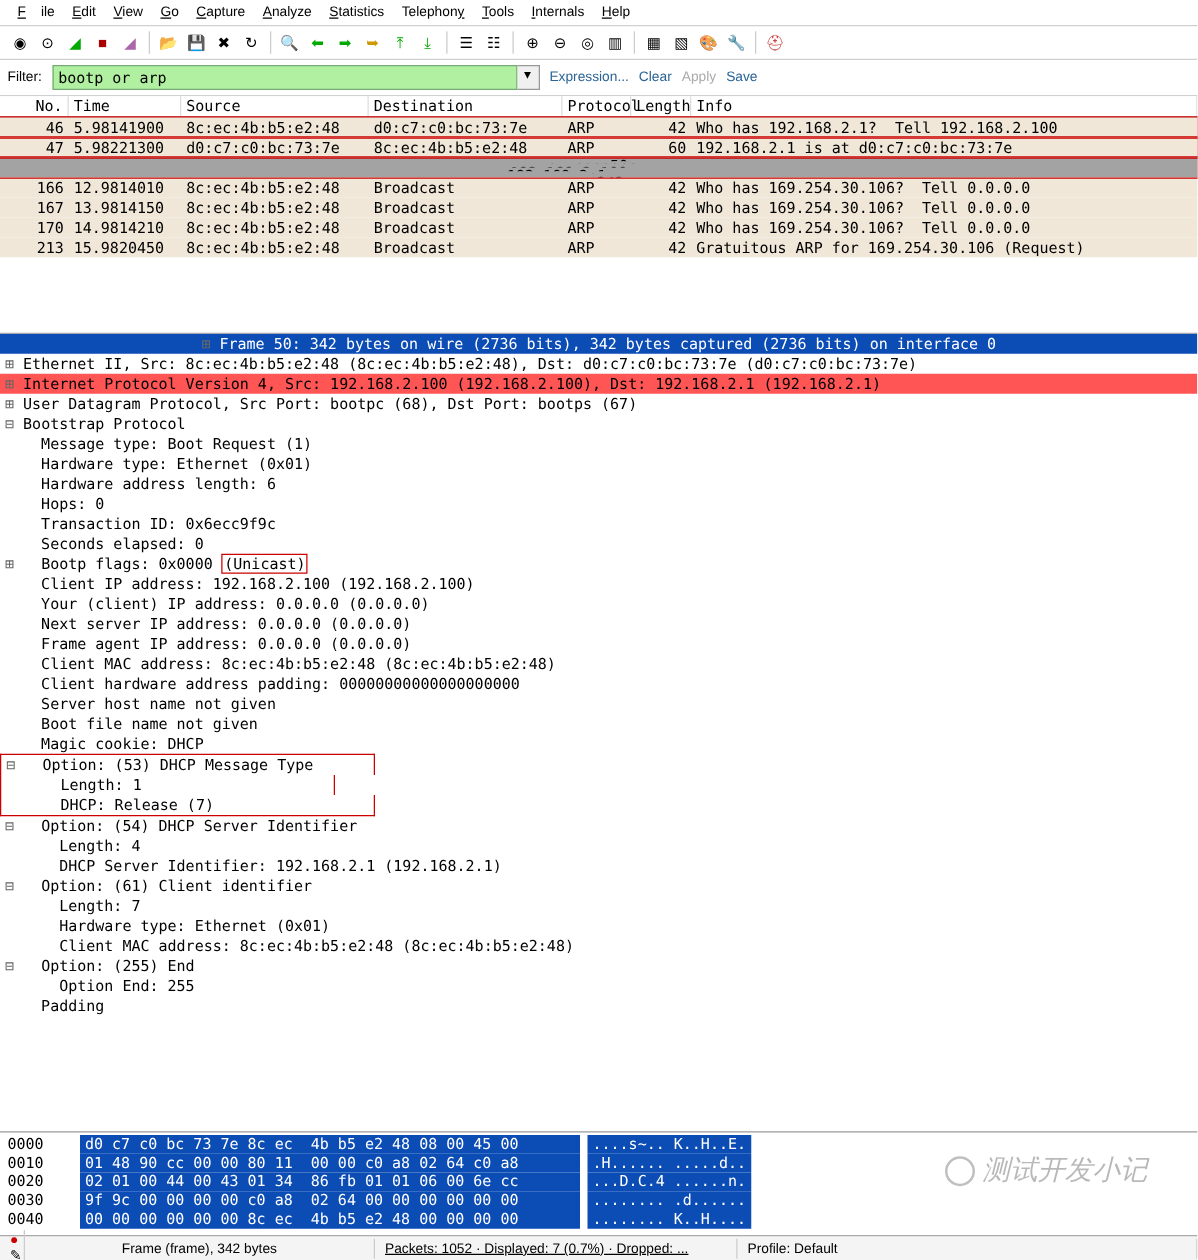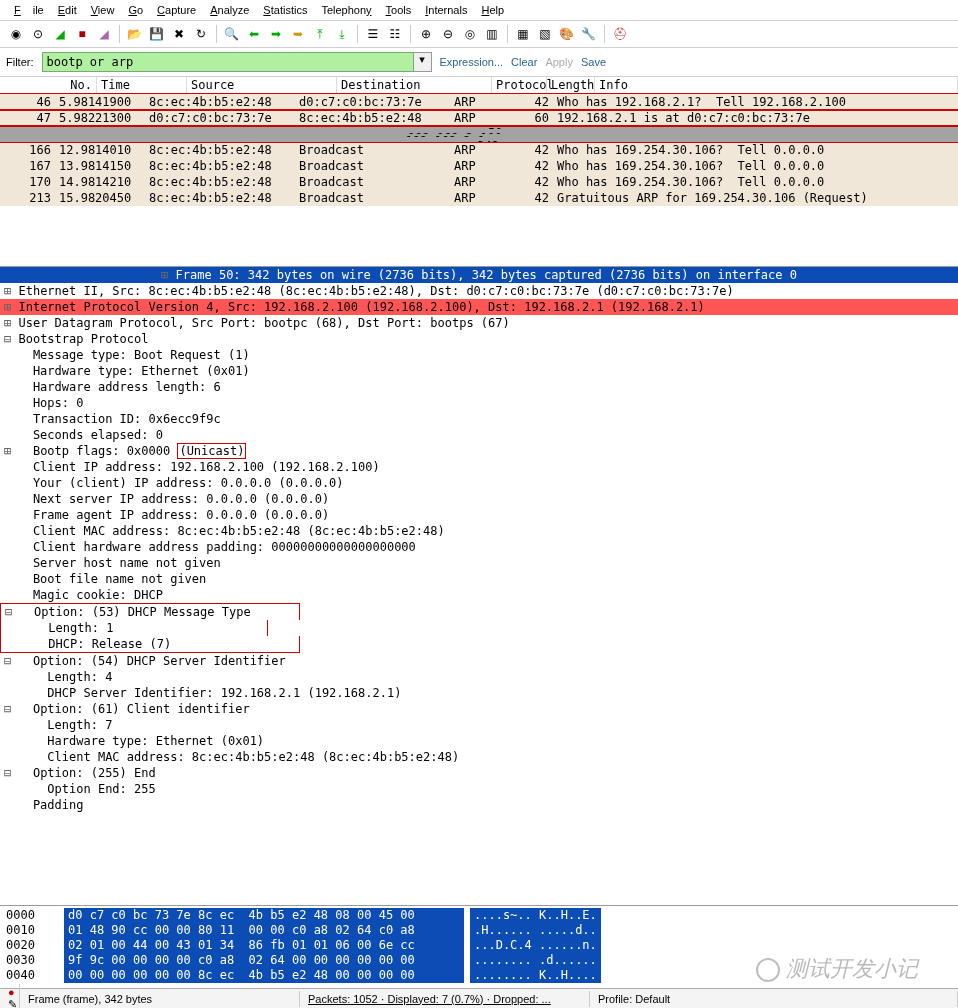"No." .phdr { margin-left: 42px -> none }
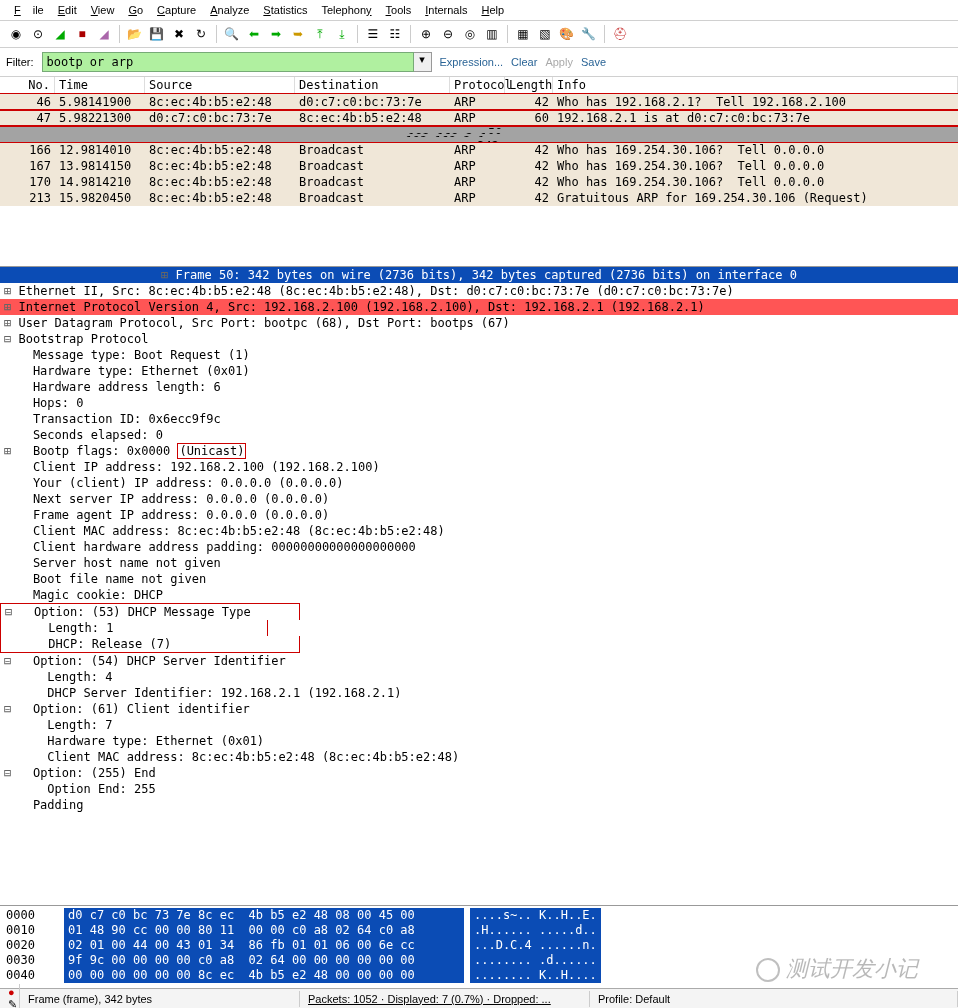"测试开发小记" .watermark { bottom: 24px -> 57px }
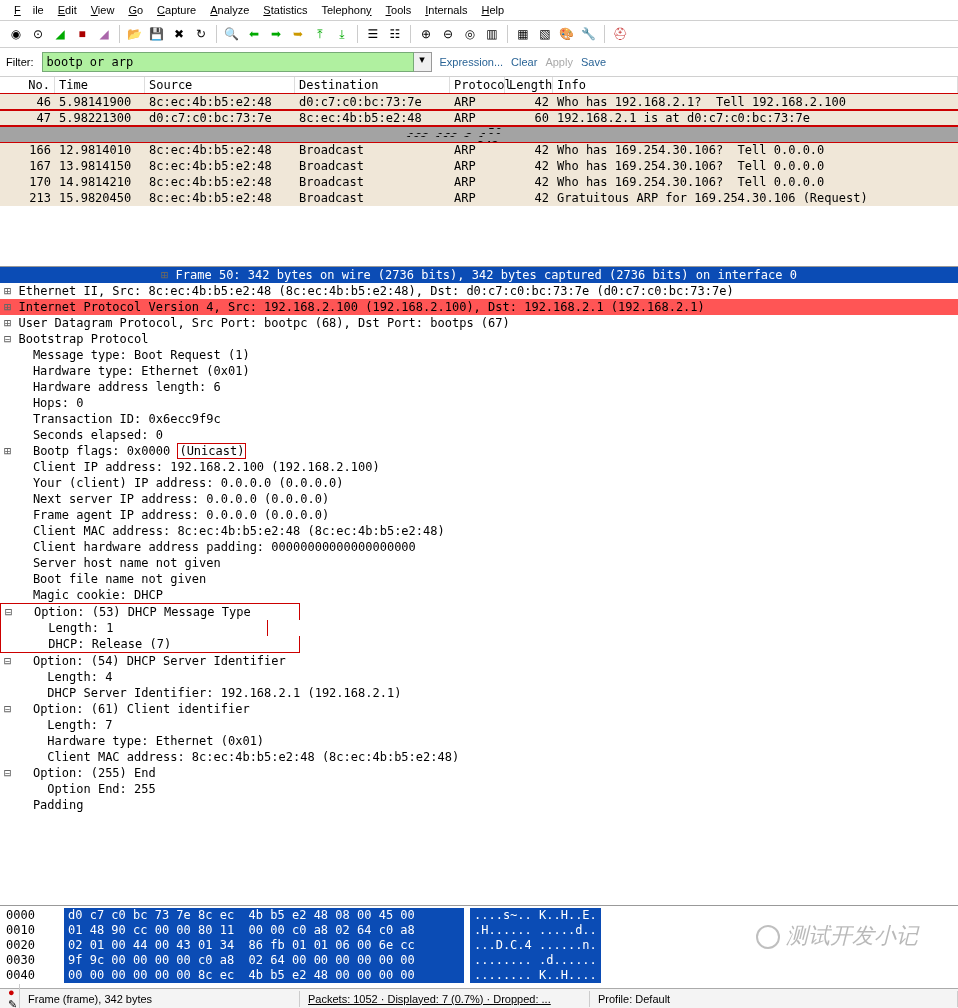"Frame (frame), 342 bytes" div.cell { text-align: none -> center }
